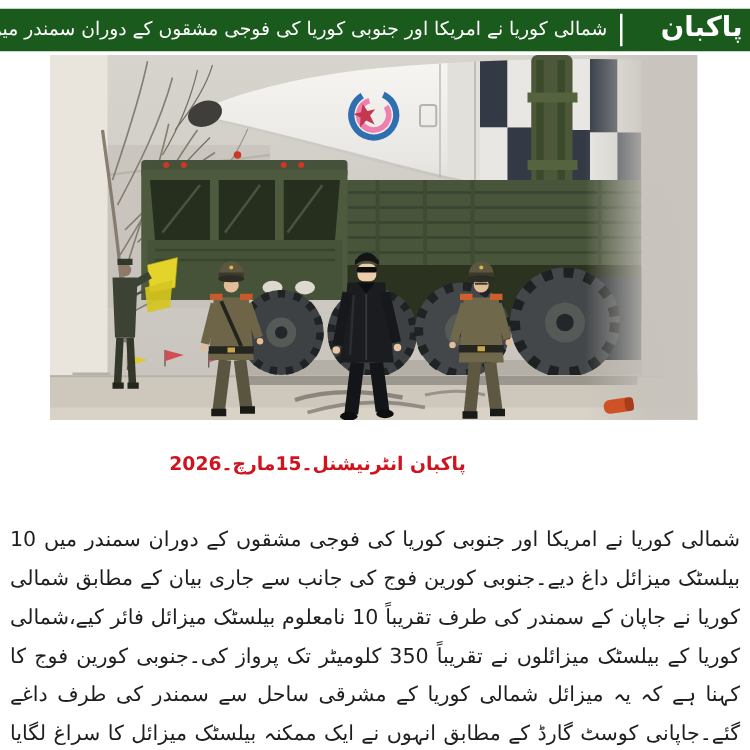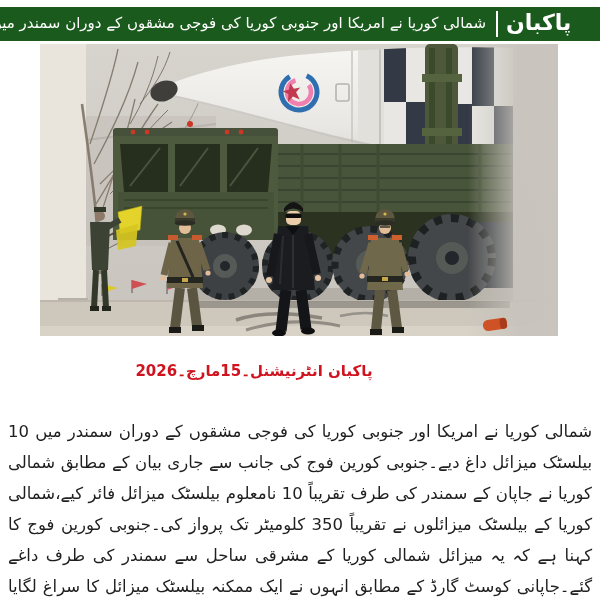"پاکبان" .brand { text-align: left -> right }
